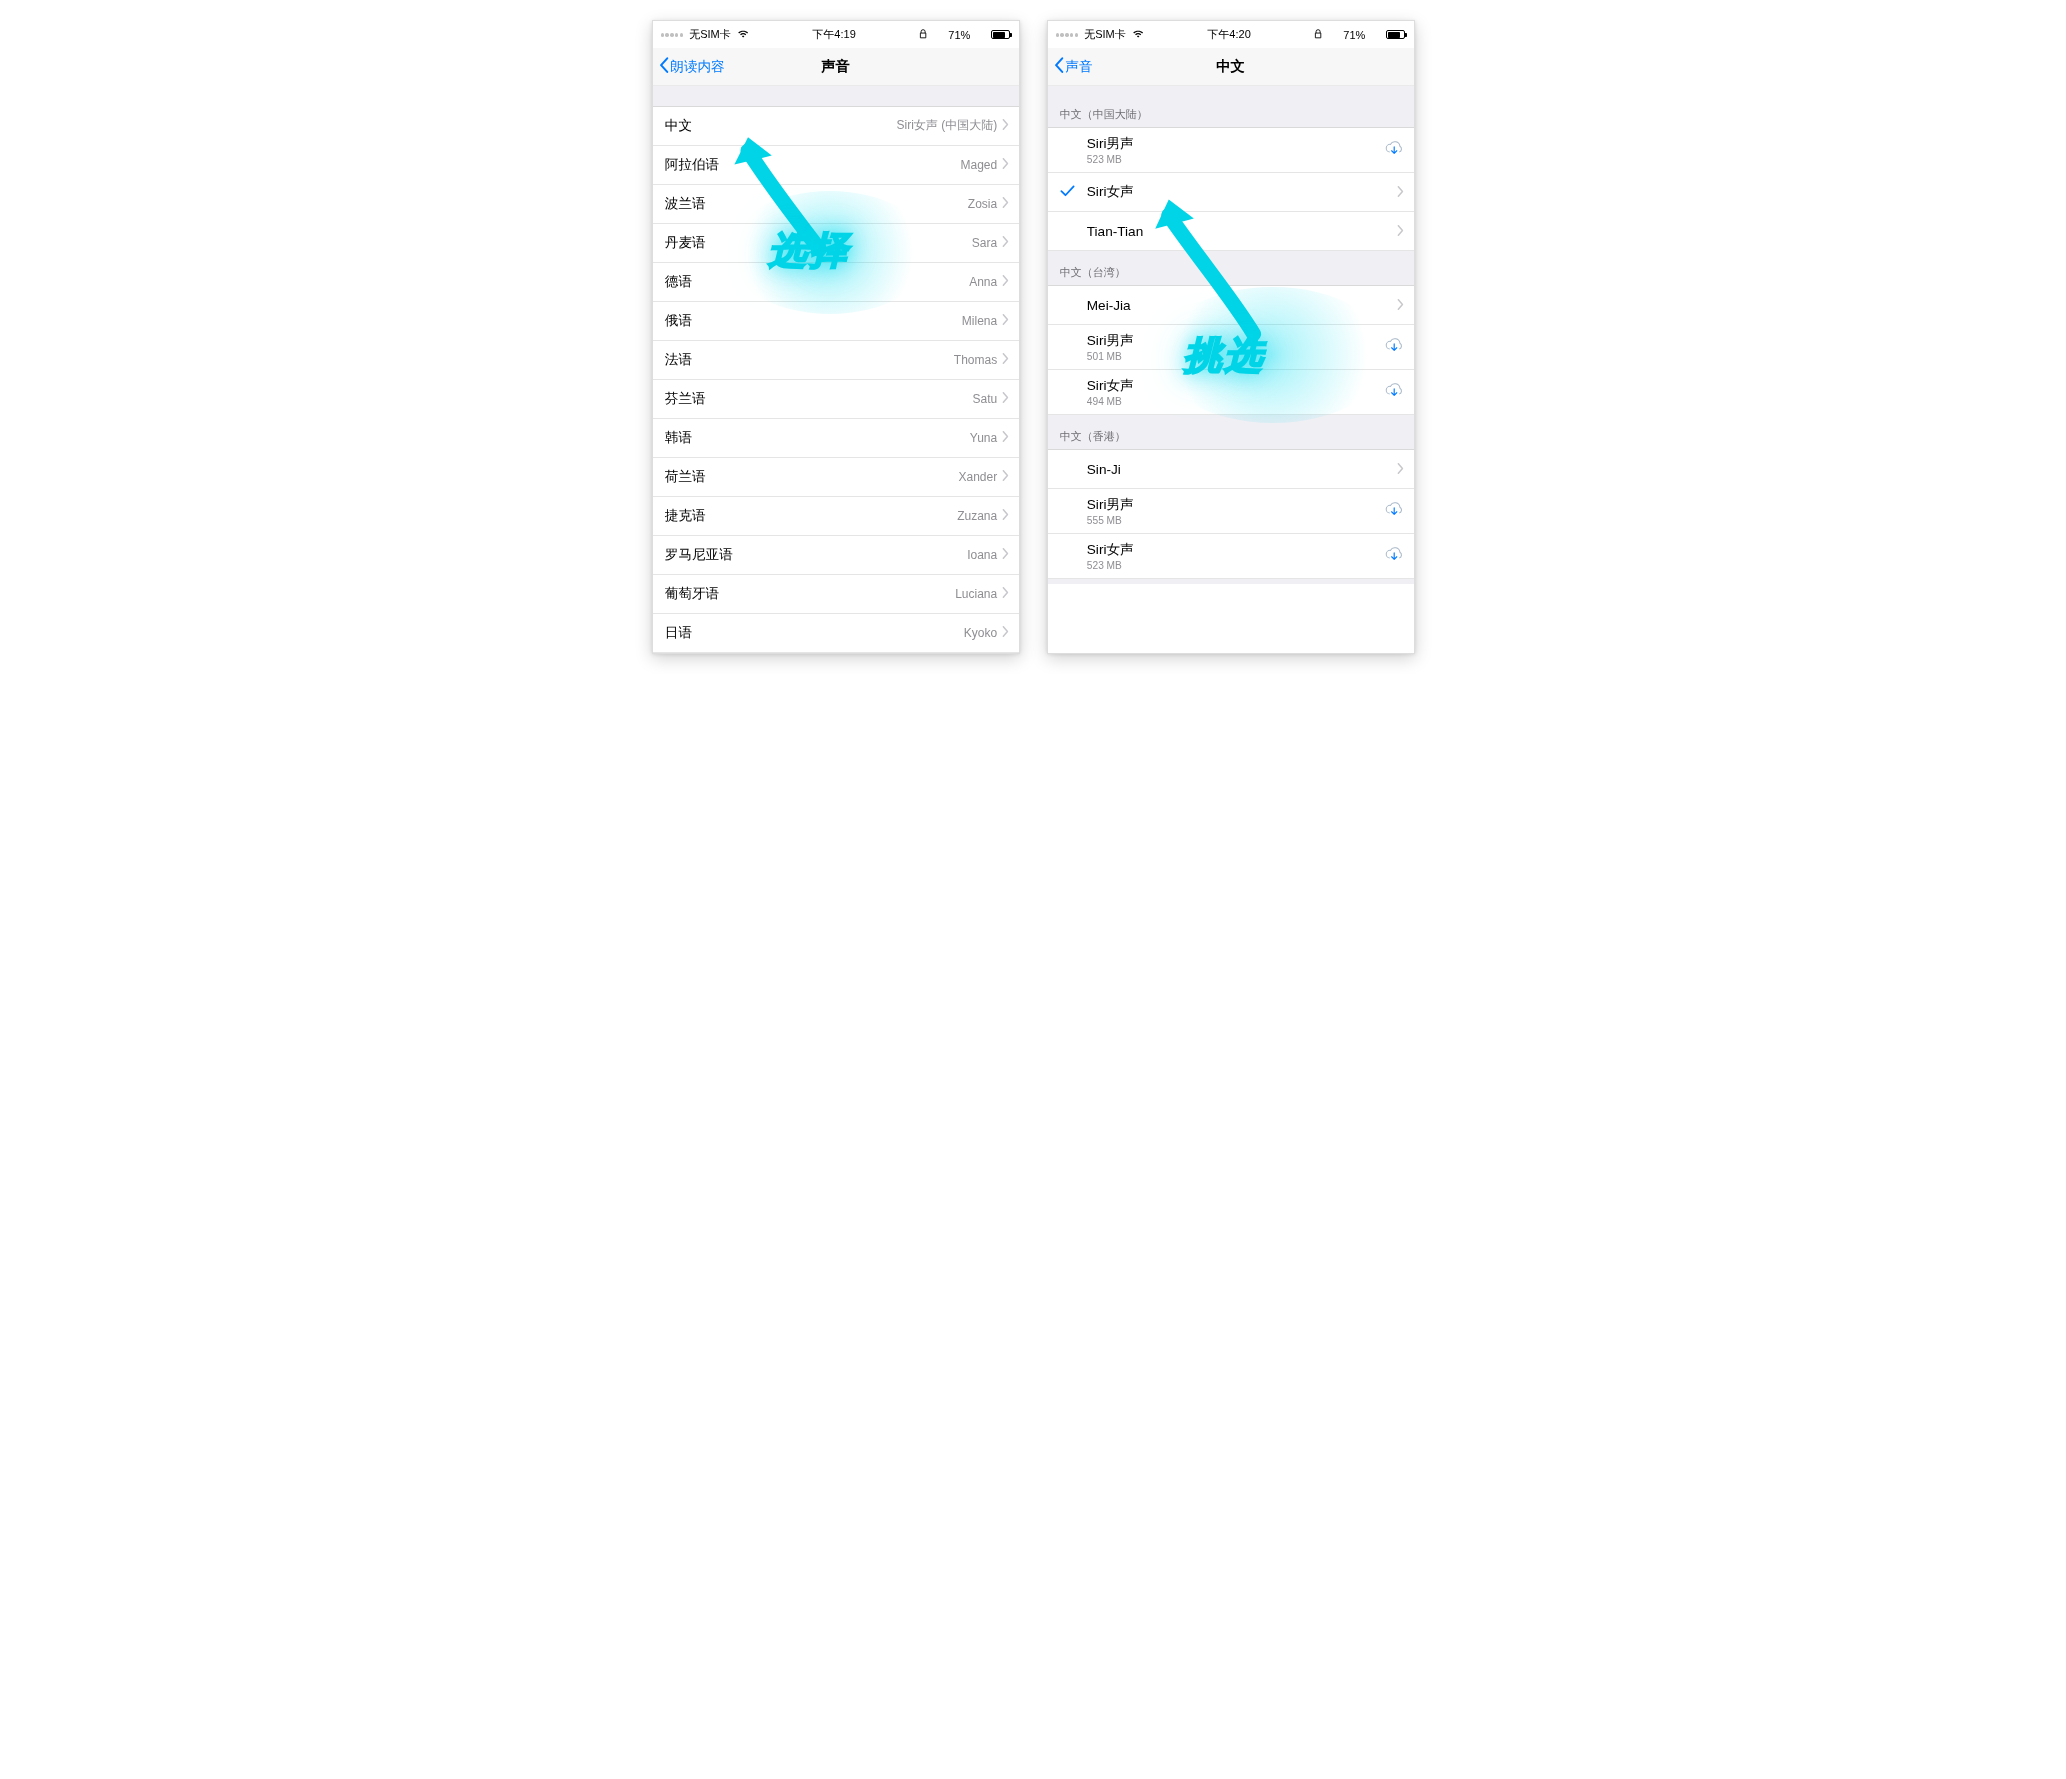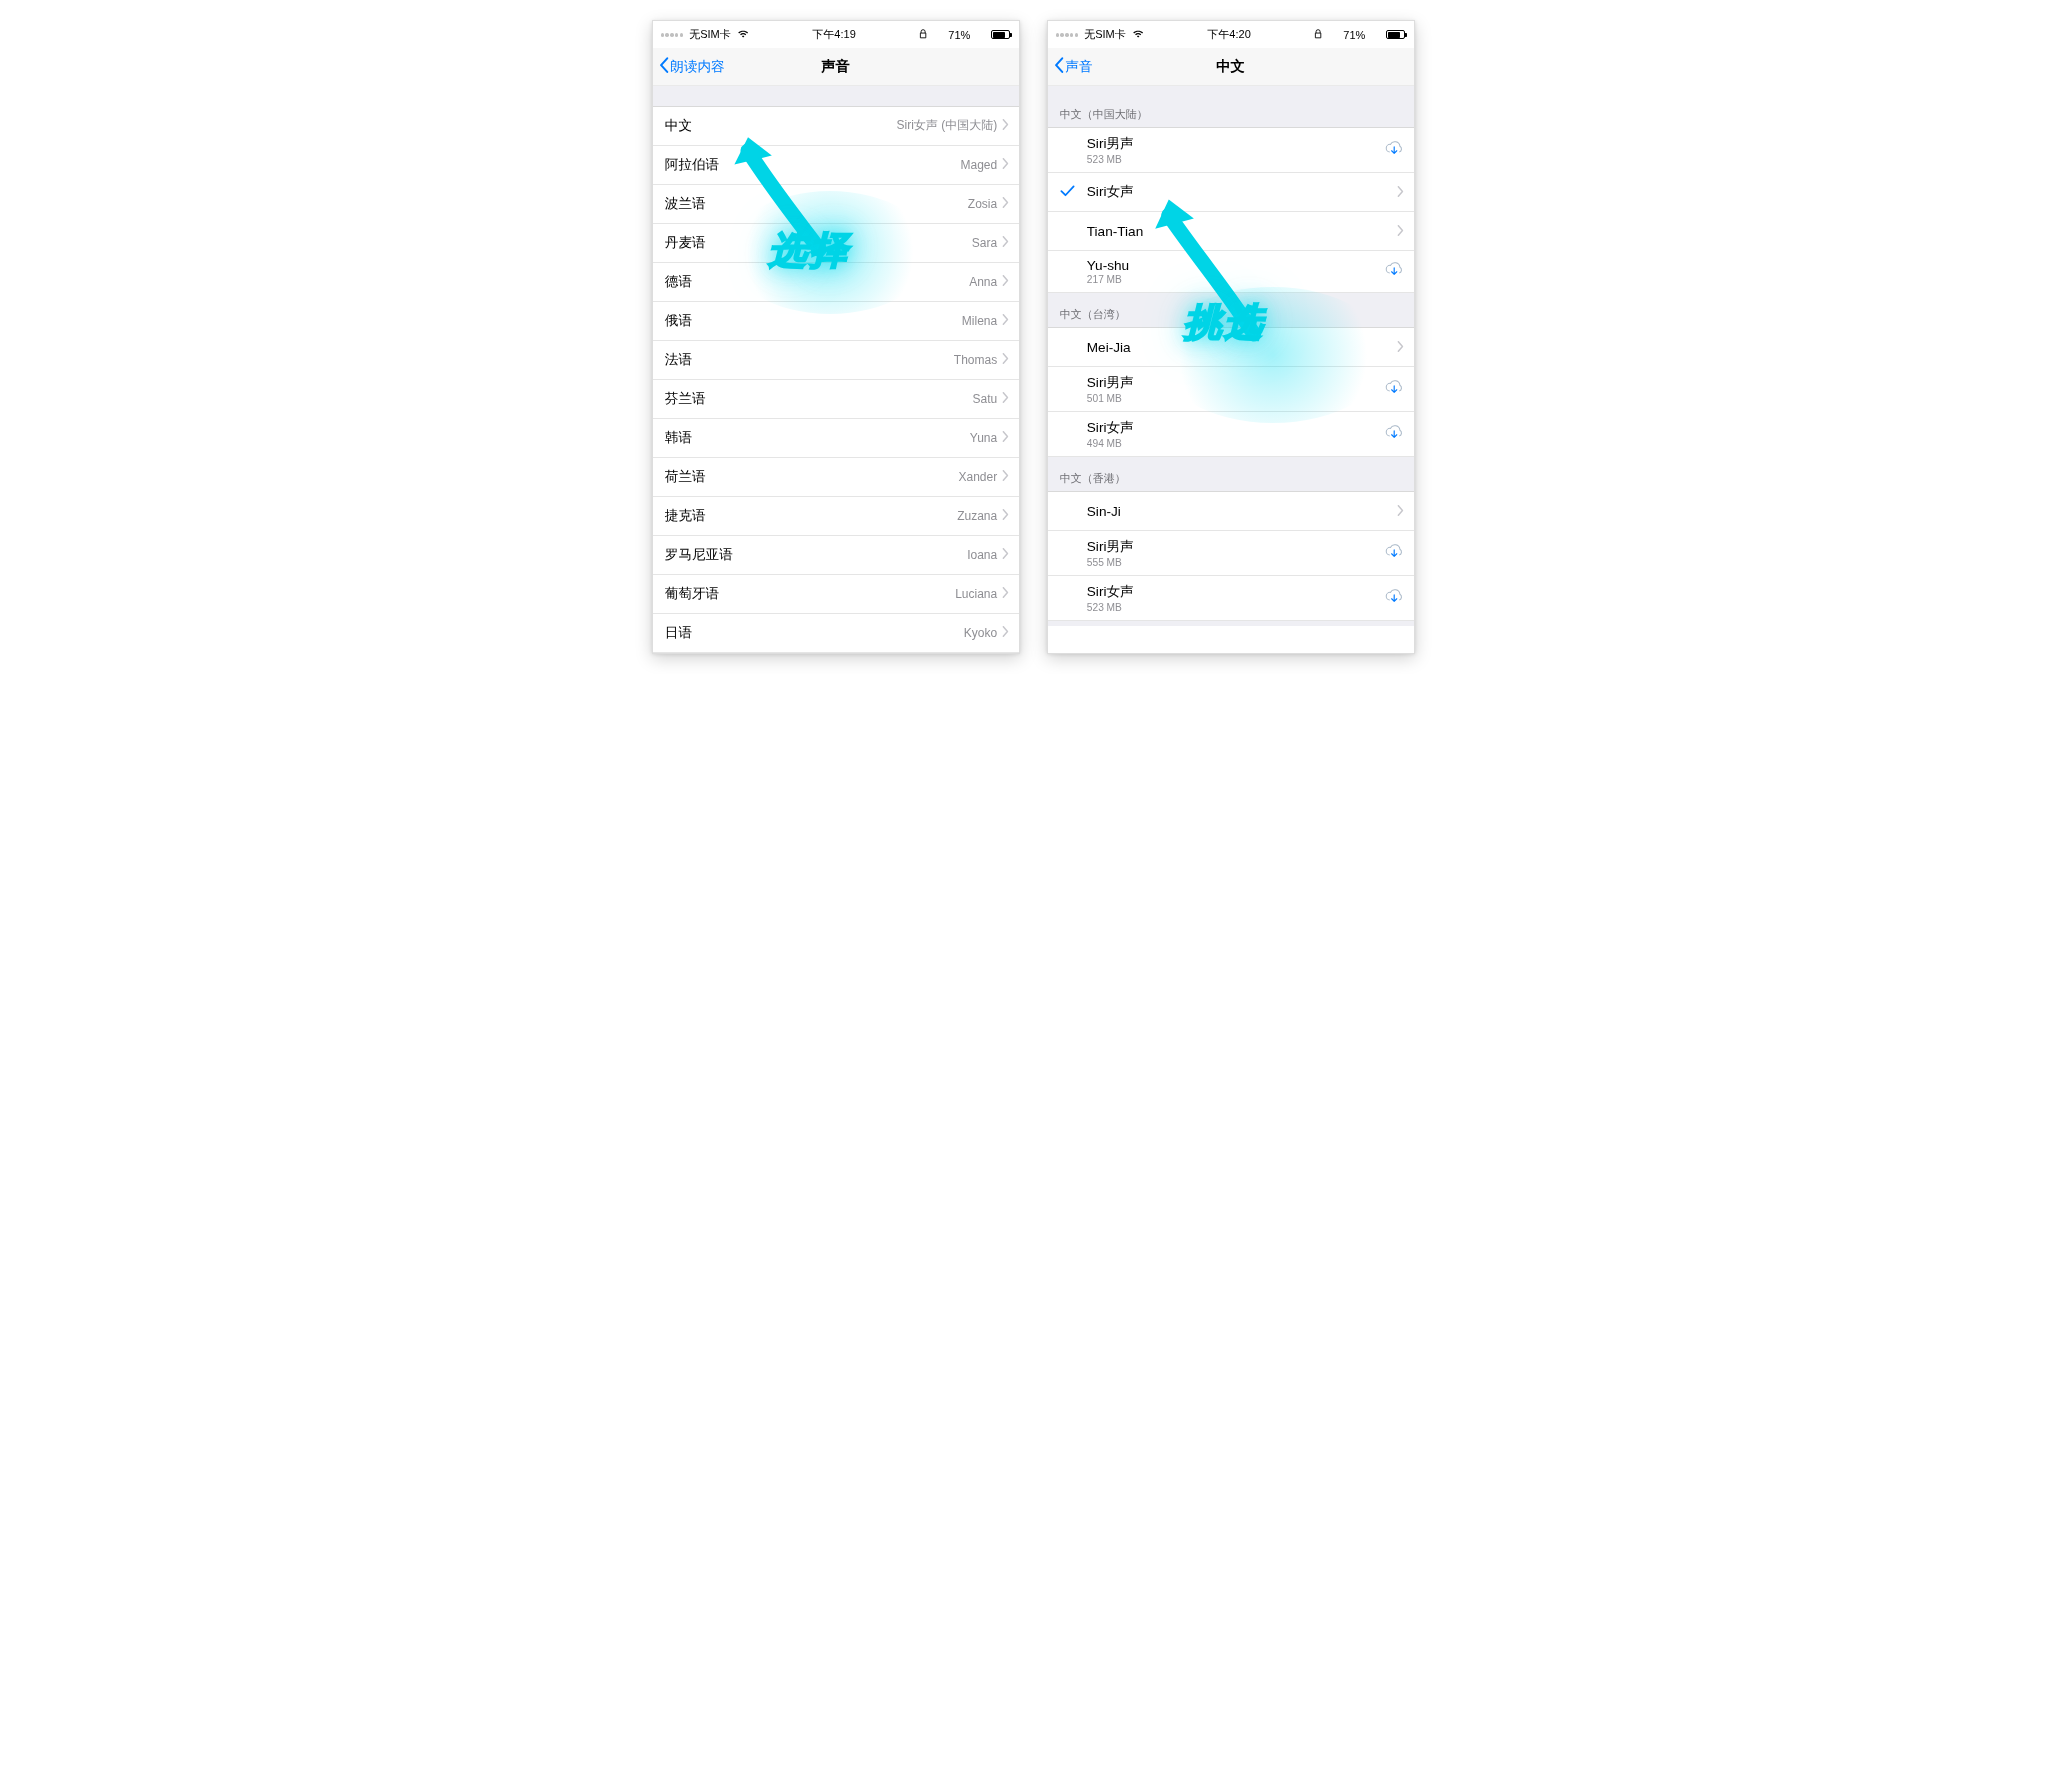"Yu-shu" div.row { html: <div> <span></span> <span> <span>Yu-shu</span> <span>217 MB</span> </span> <span> <span><svg> <path></path> <path></path> </svg></span> </span> </div> -> none }
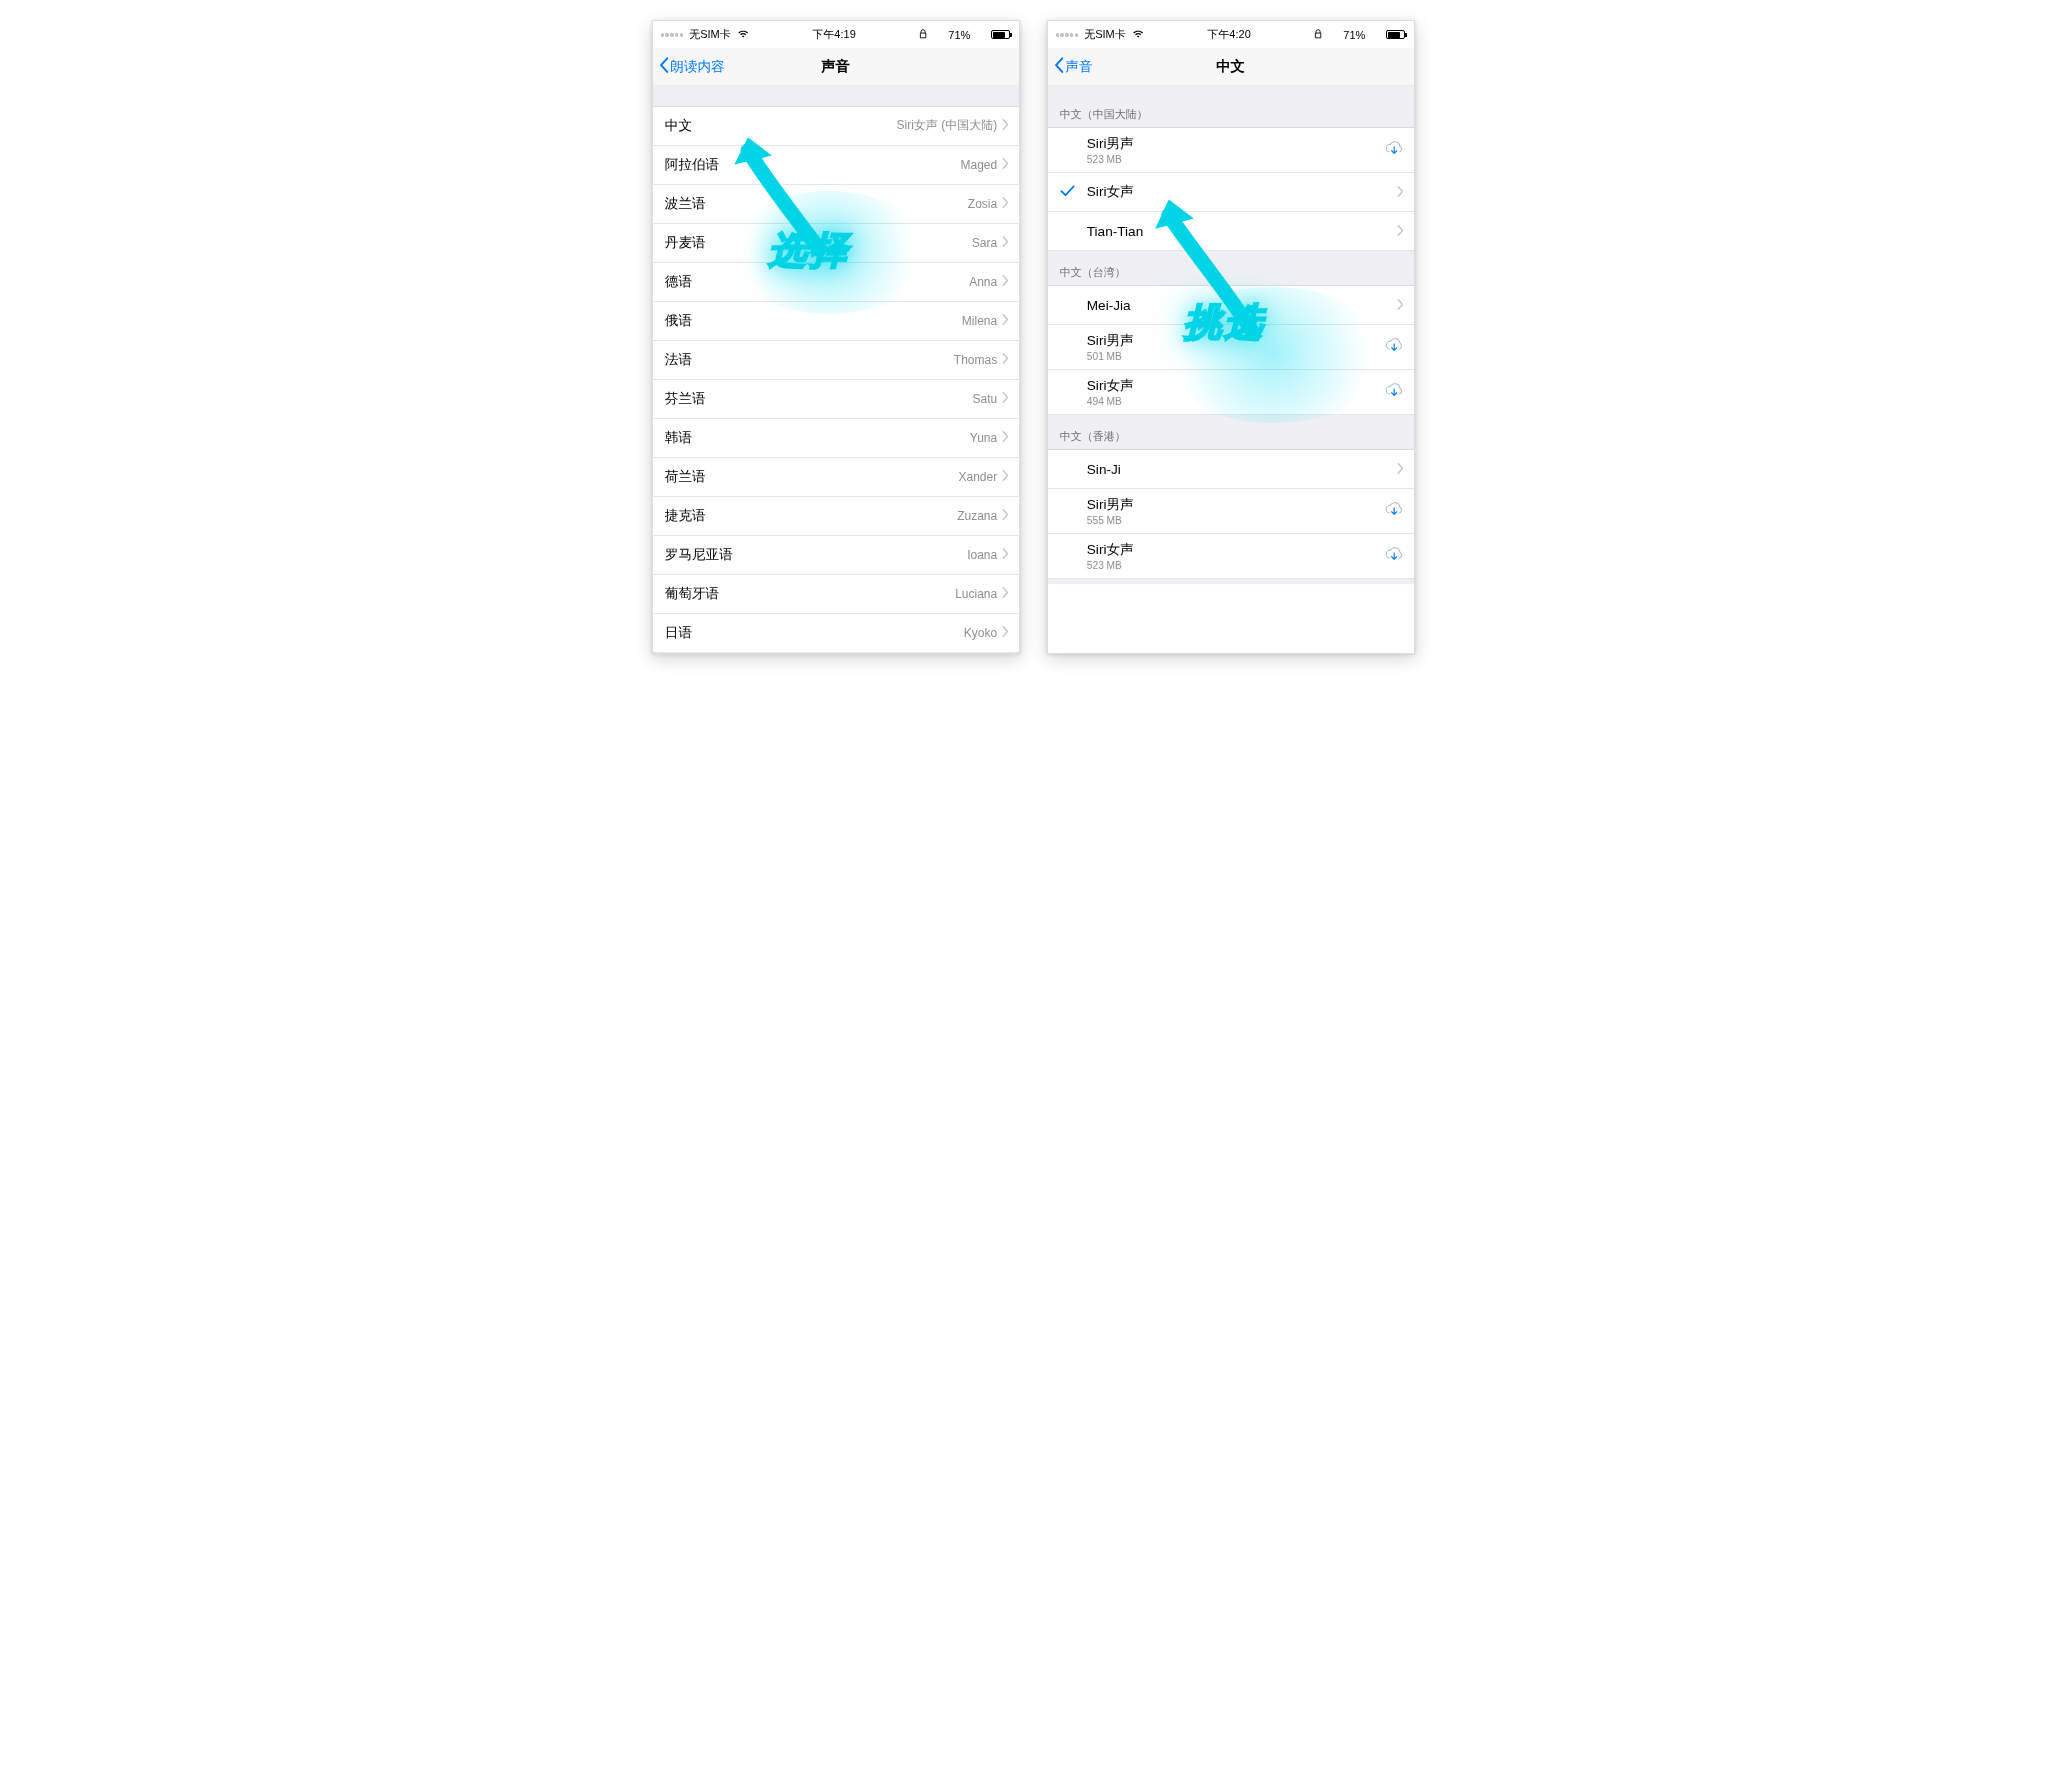"挑选" div.annotation { top: 276px -> 309px }
